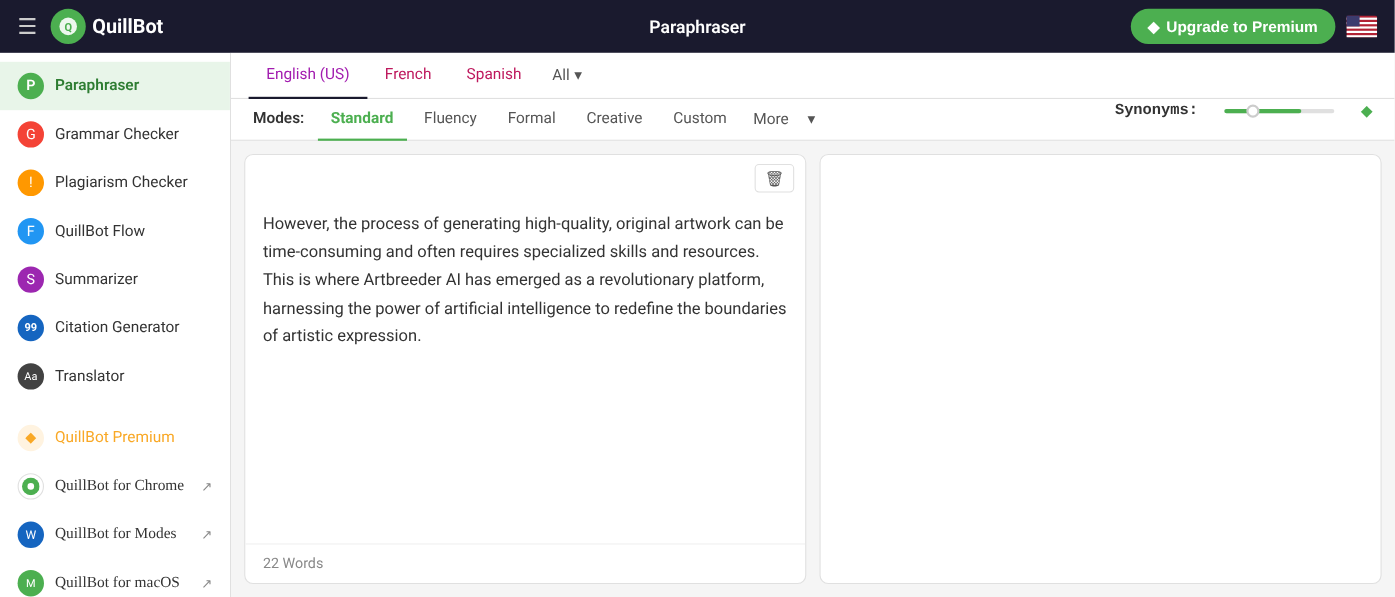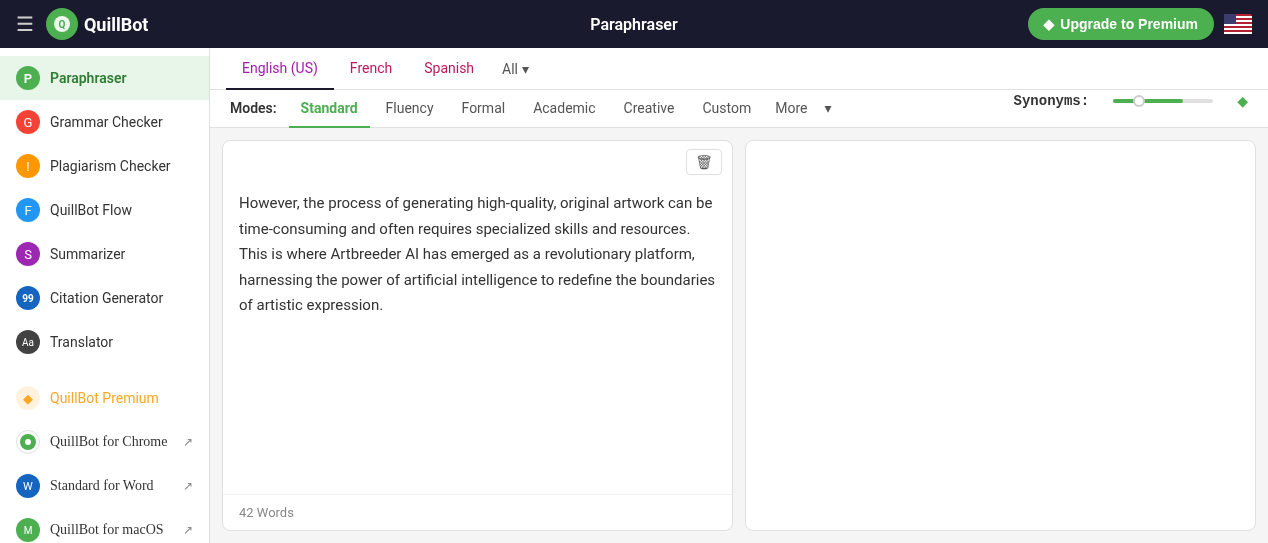"Academic" div.mode-tab { html: <div>Academic</div> -> none }
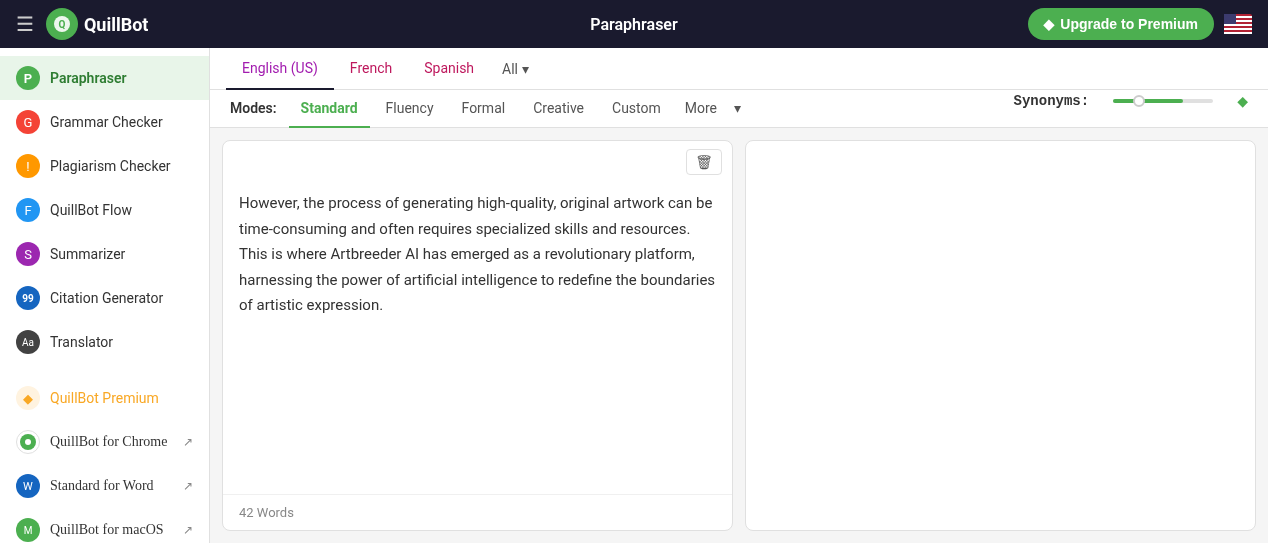"Standard for Word" span { text: Standard for Word -> QuillBot for Modes }
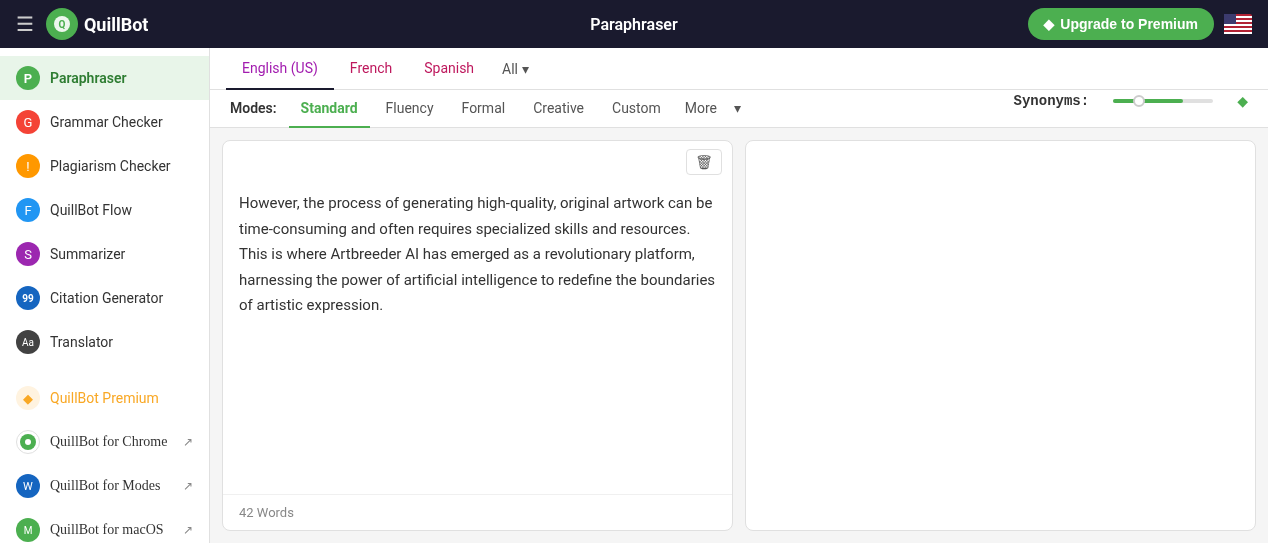"42 Words" span.word-count { text: 42 -> 22 }
